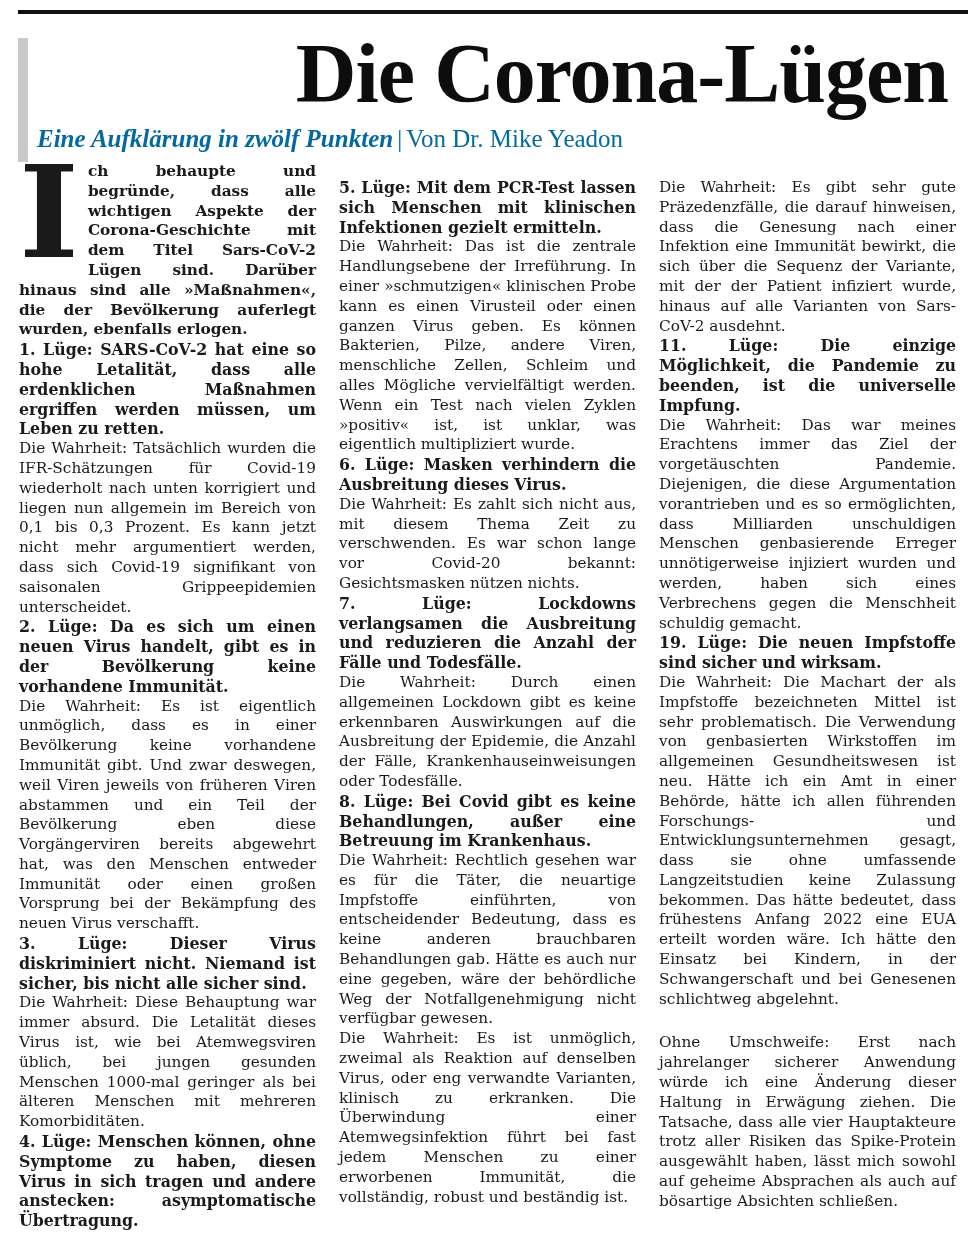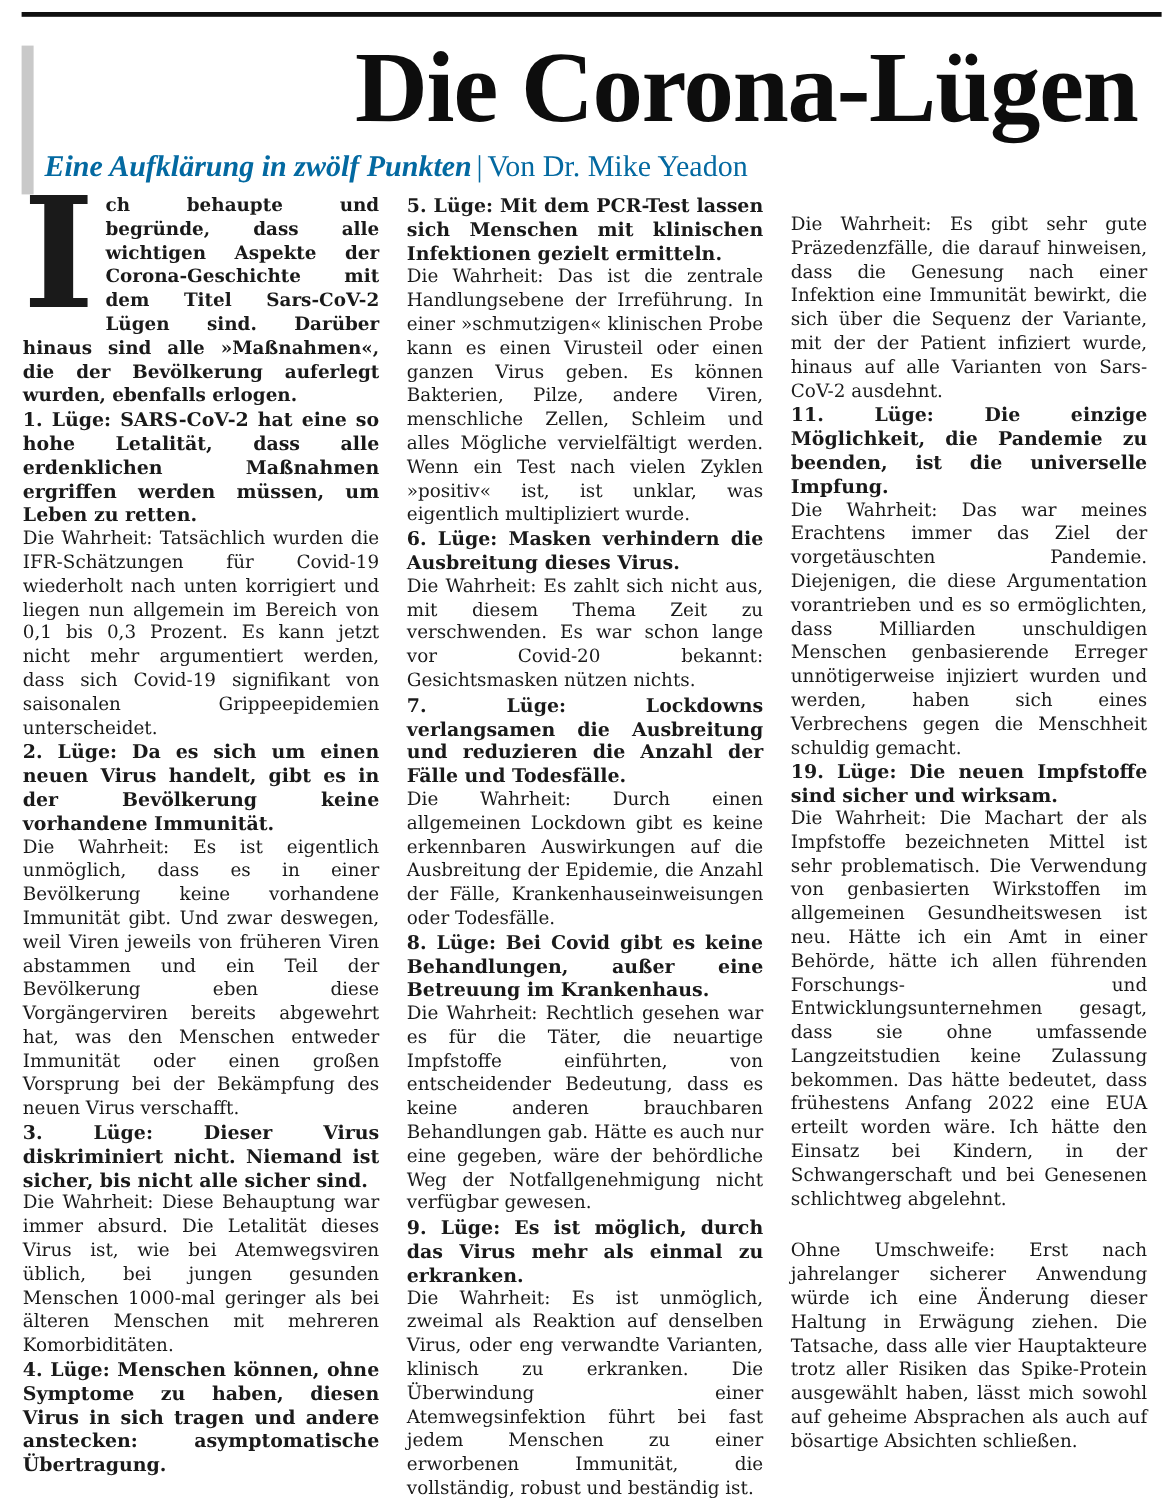"5. Lüge: Mit dem PCR-Test" article.item { margin-top: 0 -> 16px }
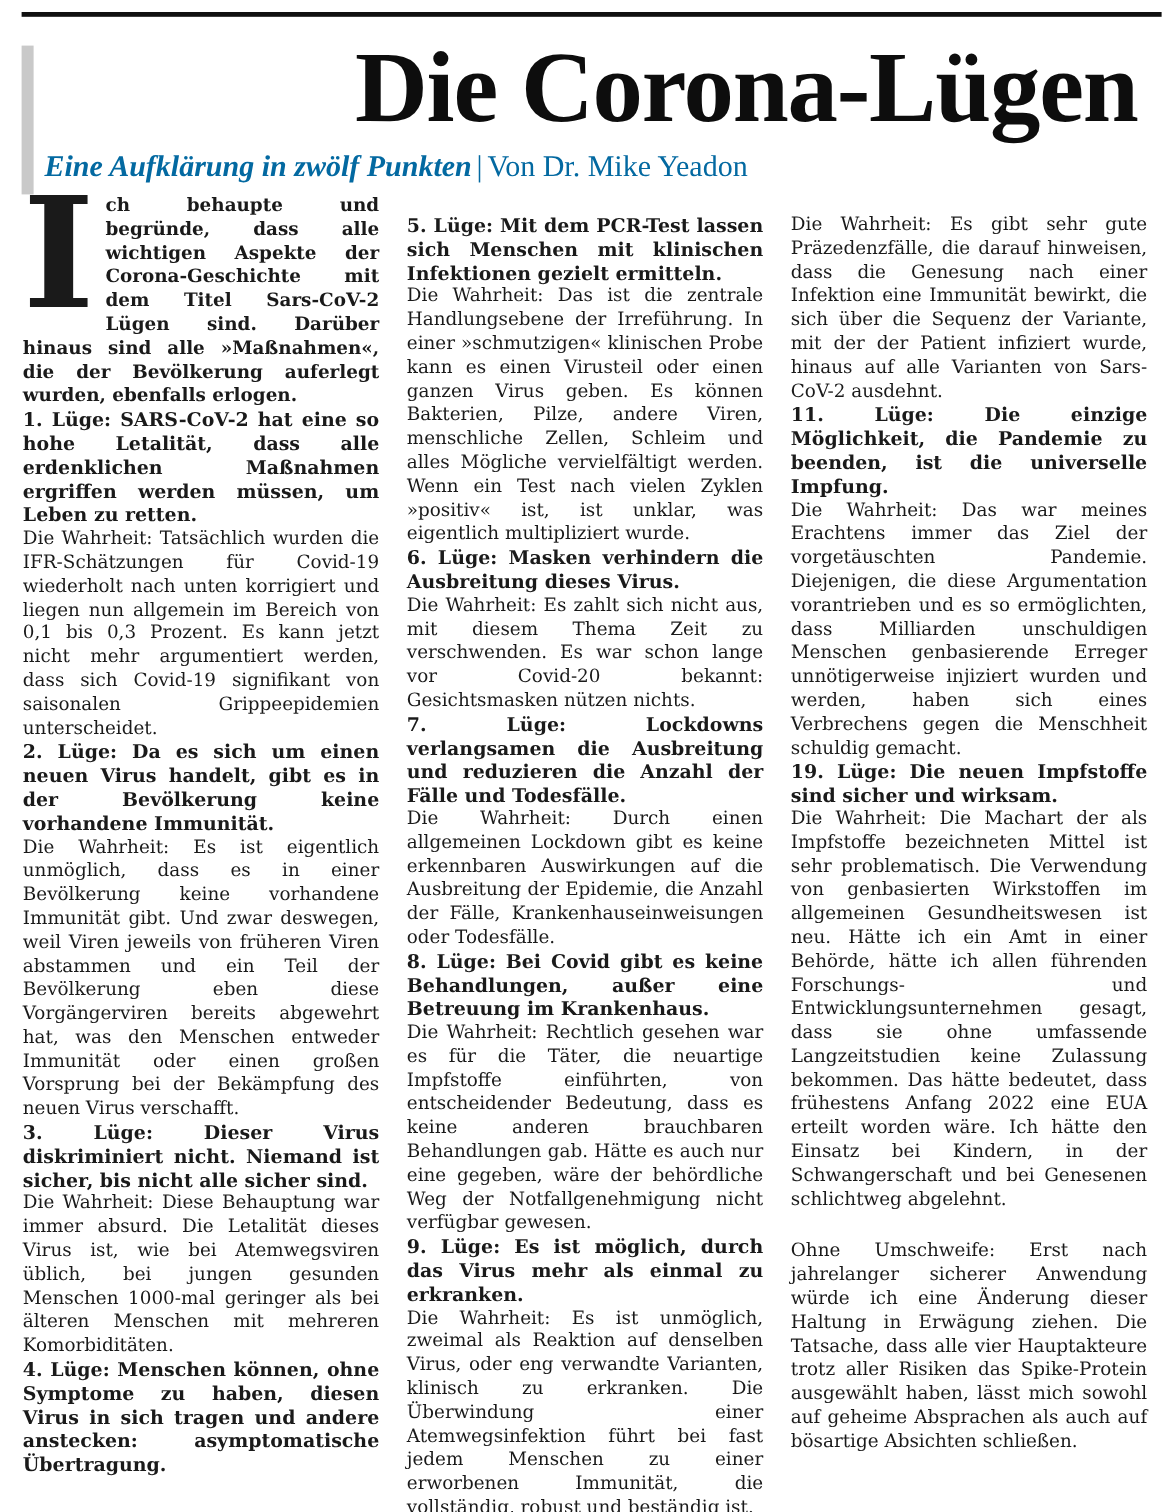"9. Lüge: Es ist möglich," h2.item-heading { html: <h2>9. Lüge: Es ist möglich, durch das Virus mehr als einmal zu erkranken.</h2> -> none }
